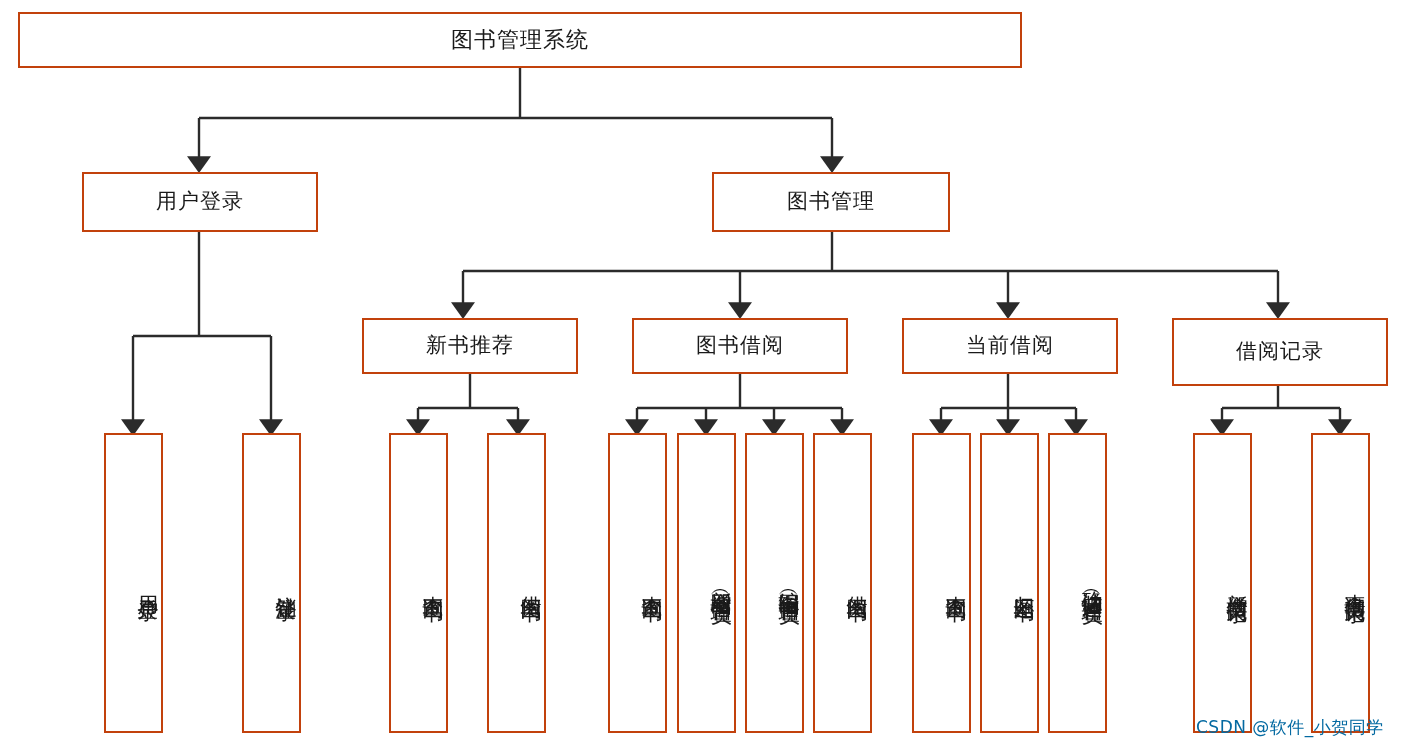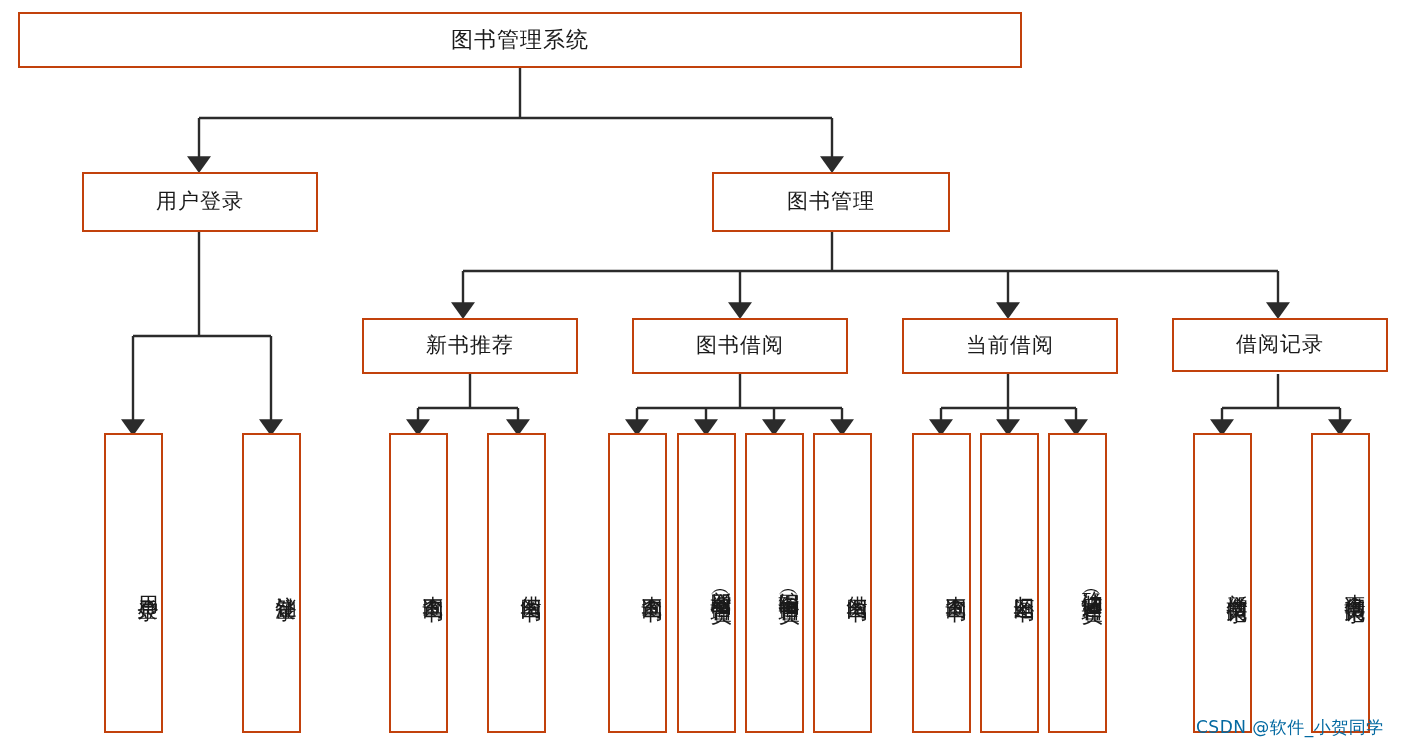"借阅记录" div.node { height: 54px -> 68px }
